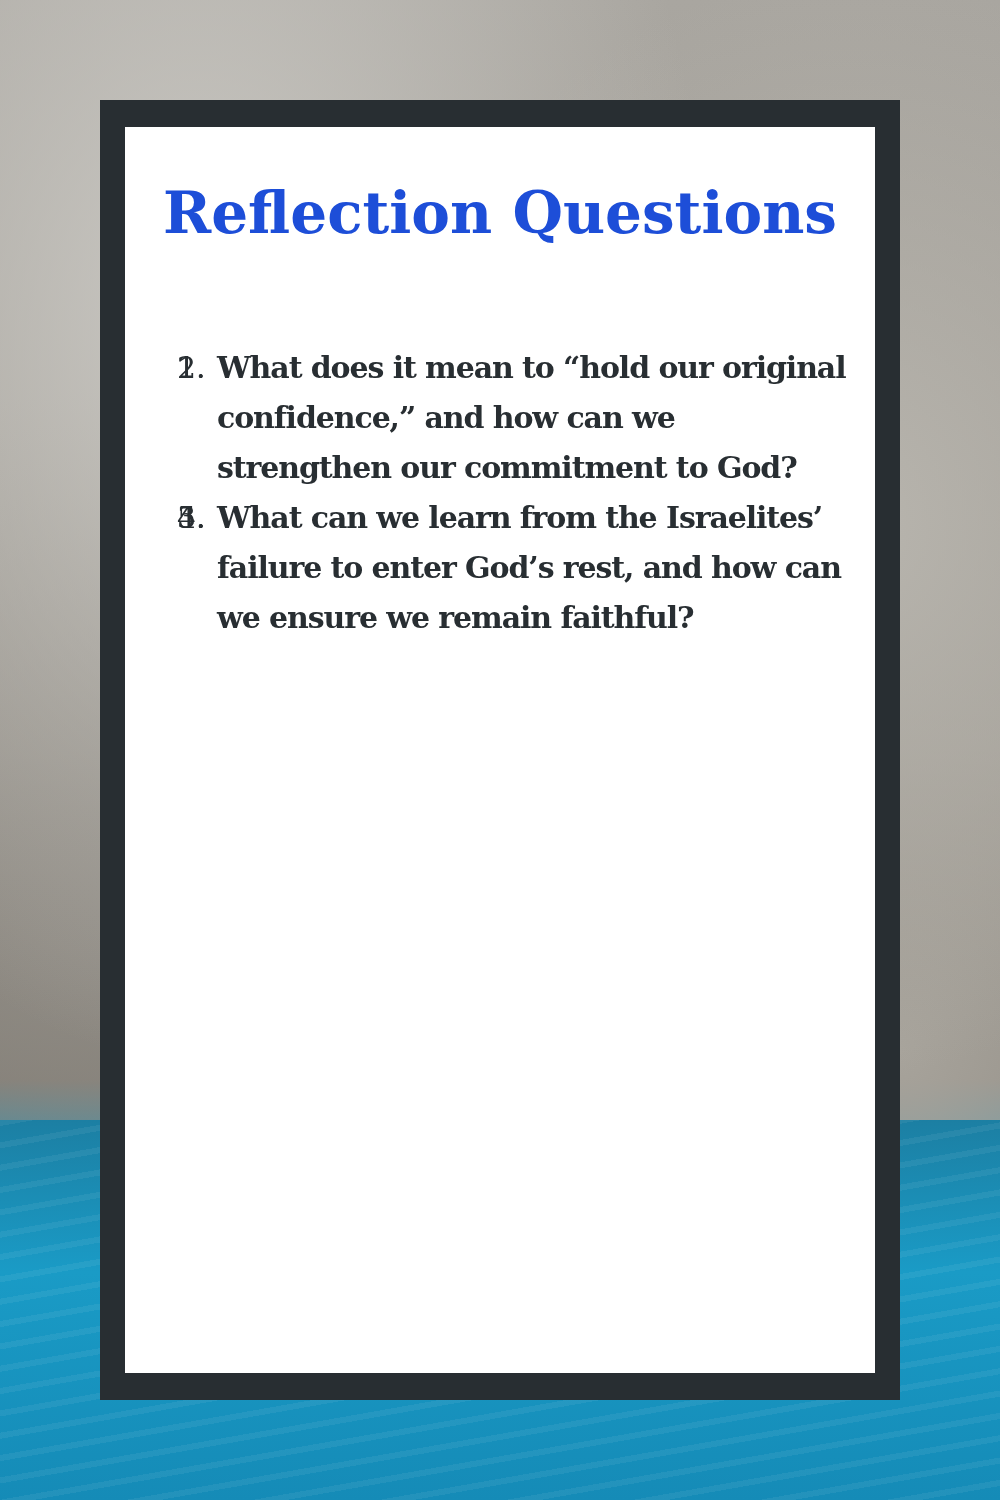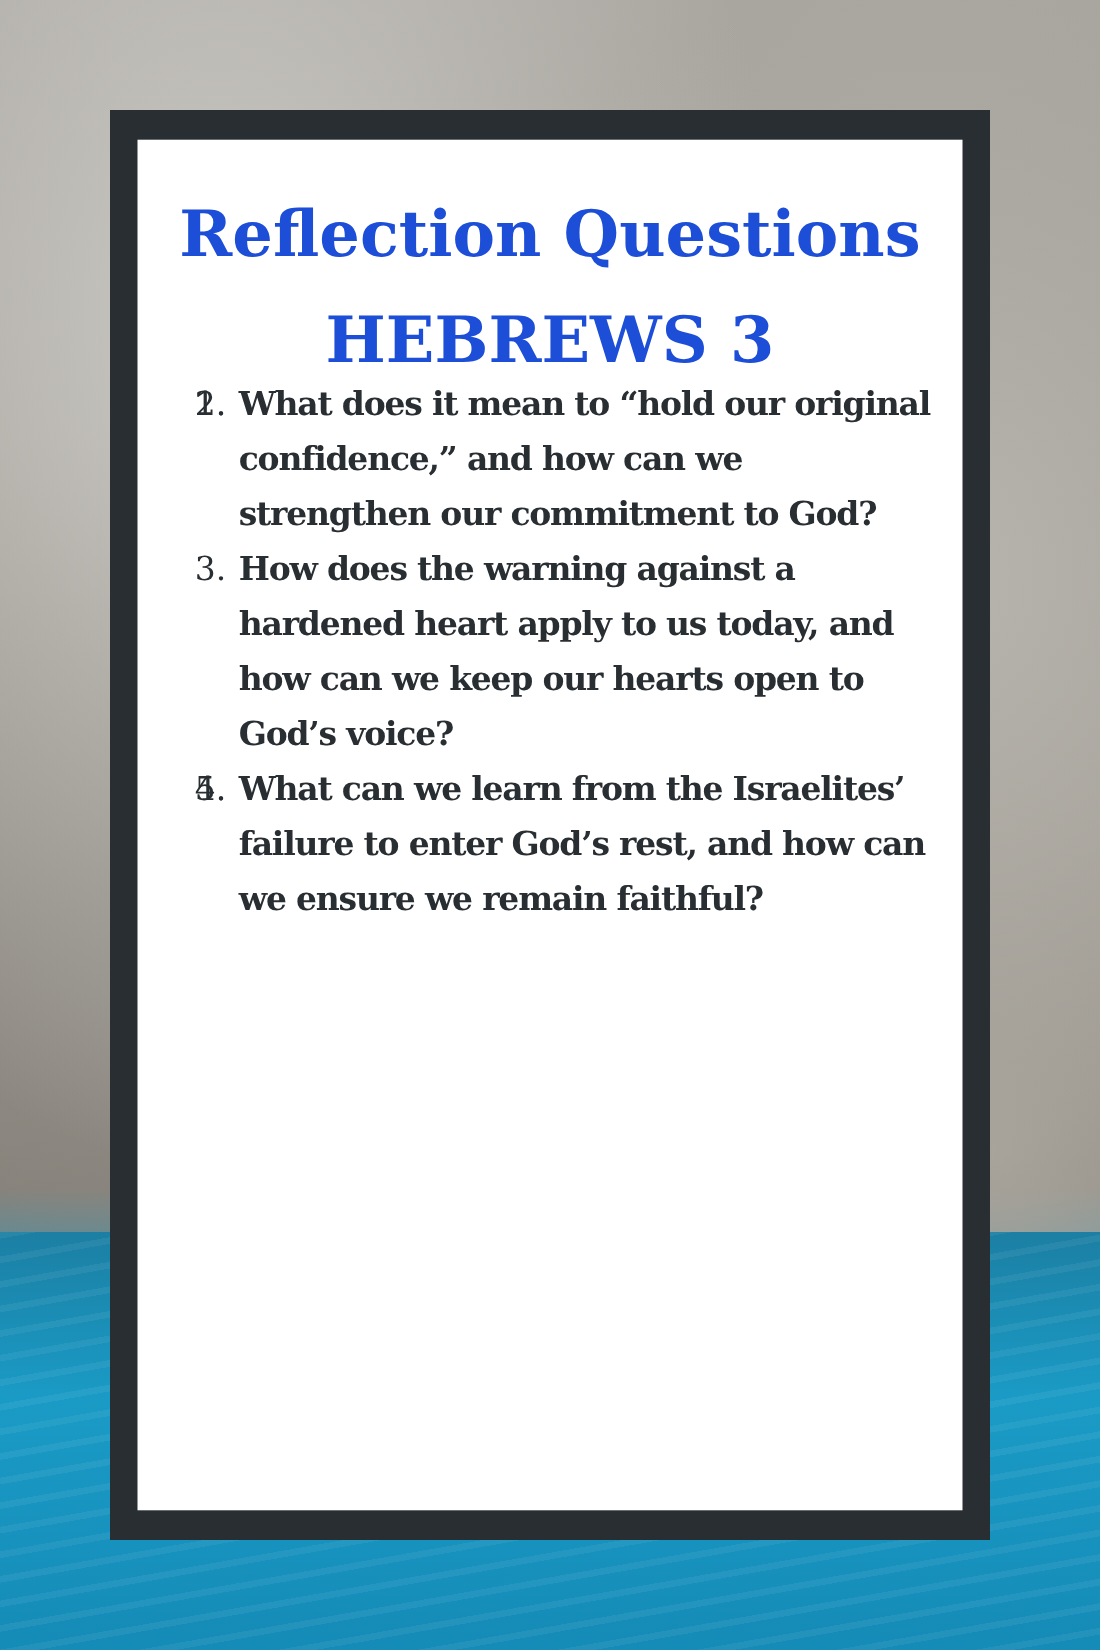"HEBREWS 3" h2.title { html: <h2>HEBREWS 3</h2> -> none }
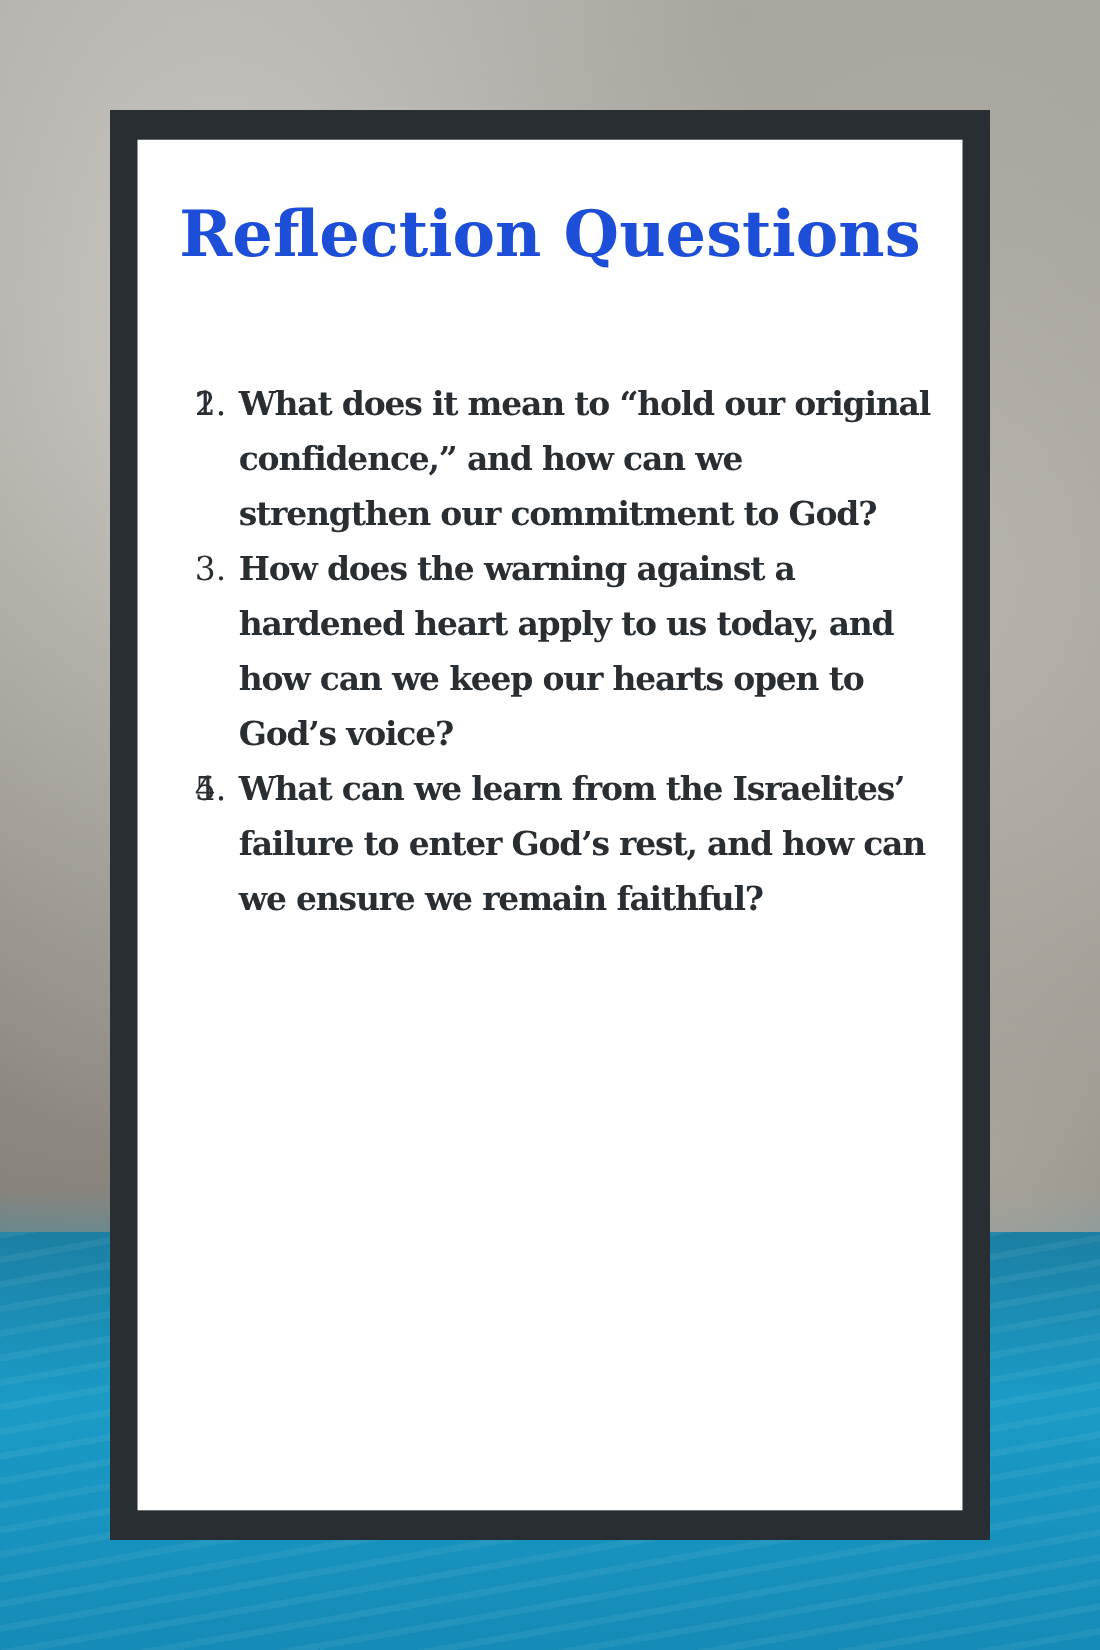"How does the warning against" span { html: <span>How does the warning against a hardened heart apply to us today, and how can we keep our hearts open to God’s voice?</span> -> none }
